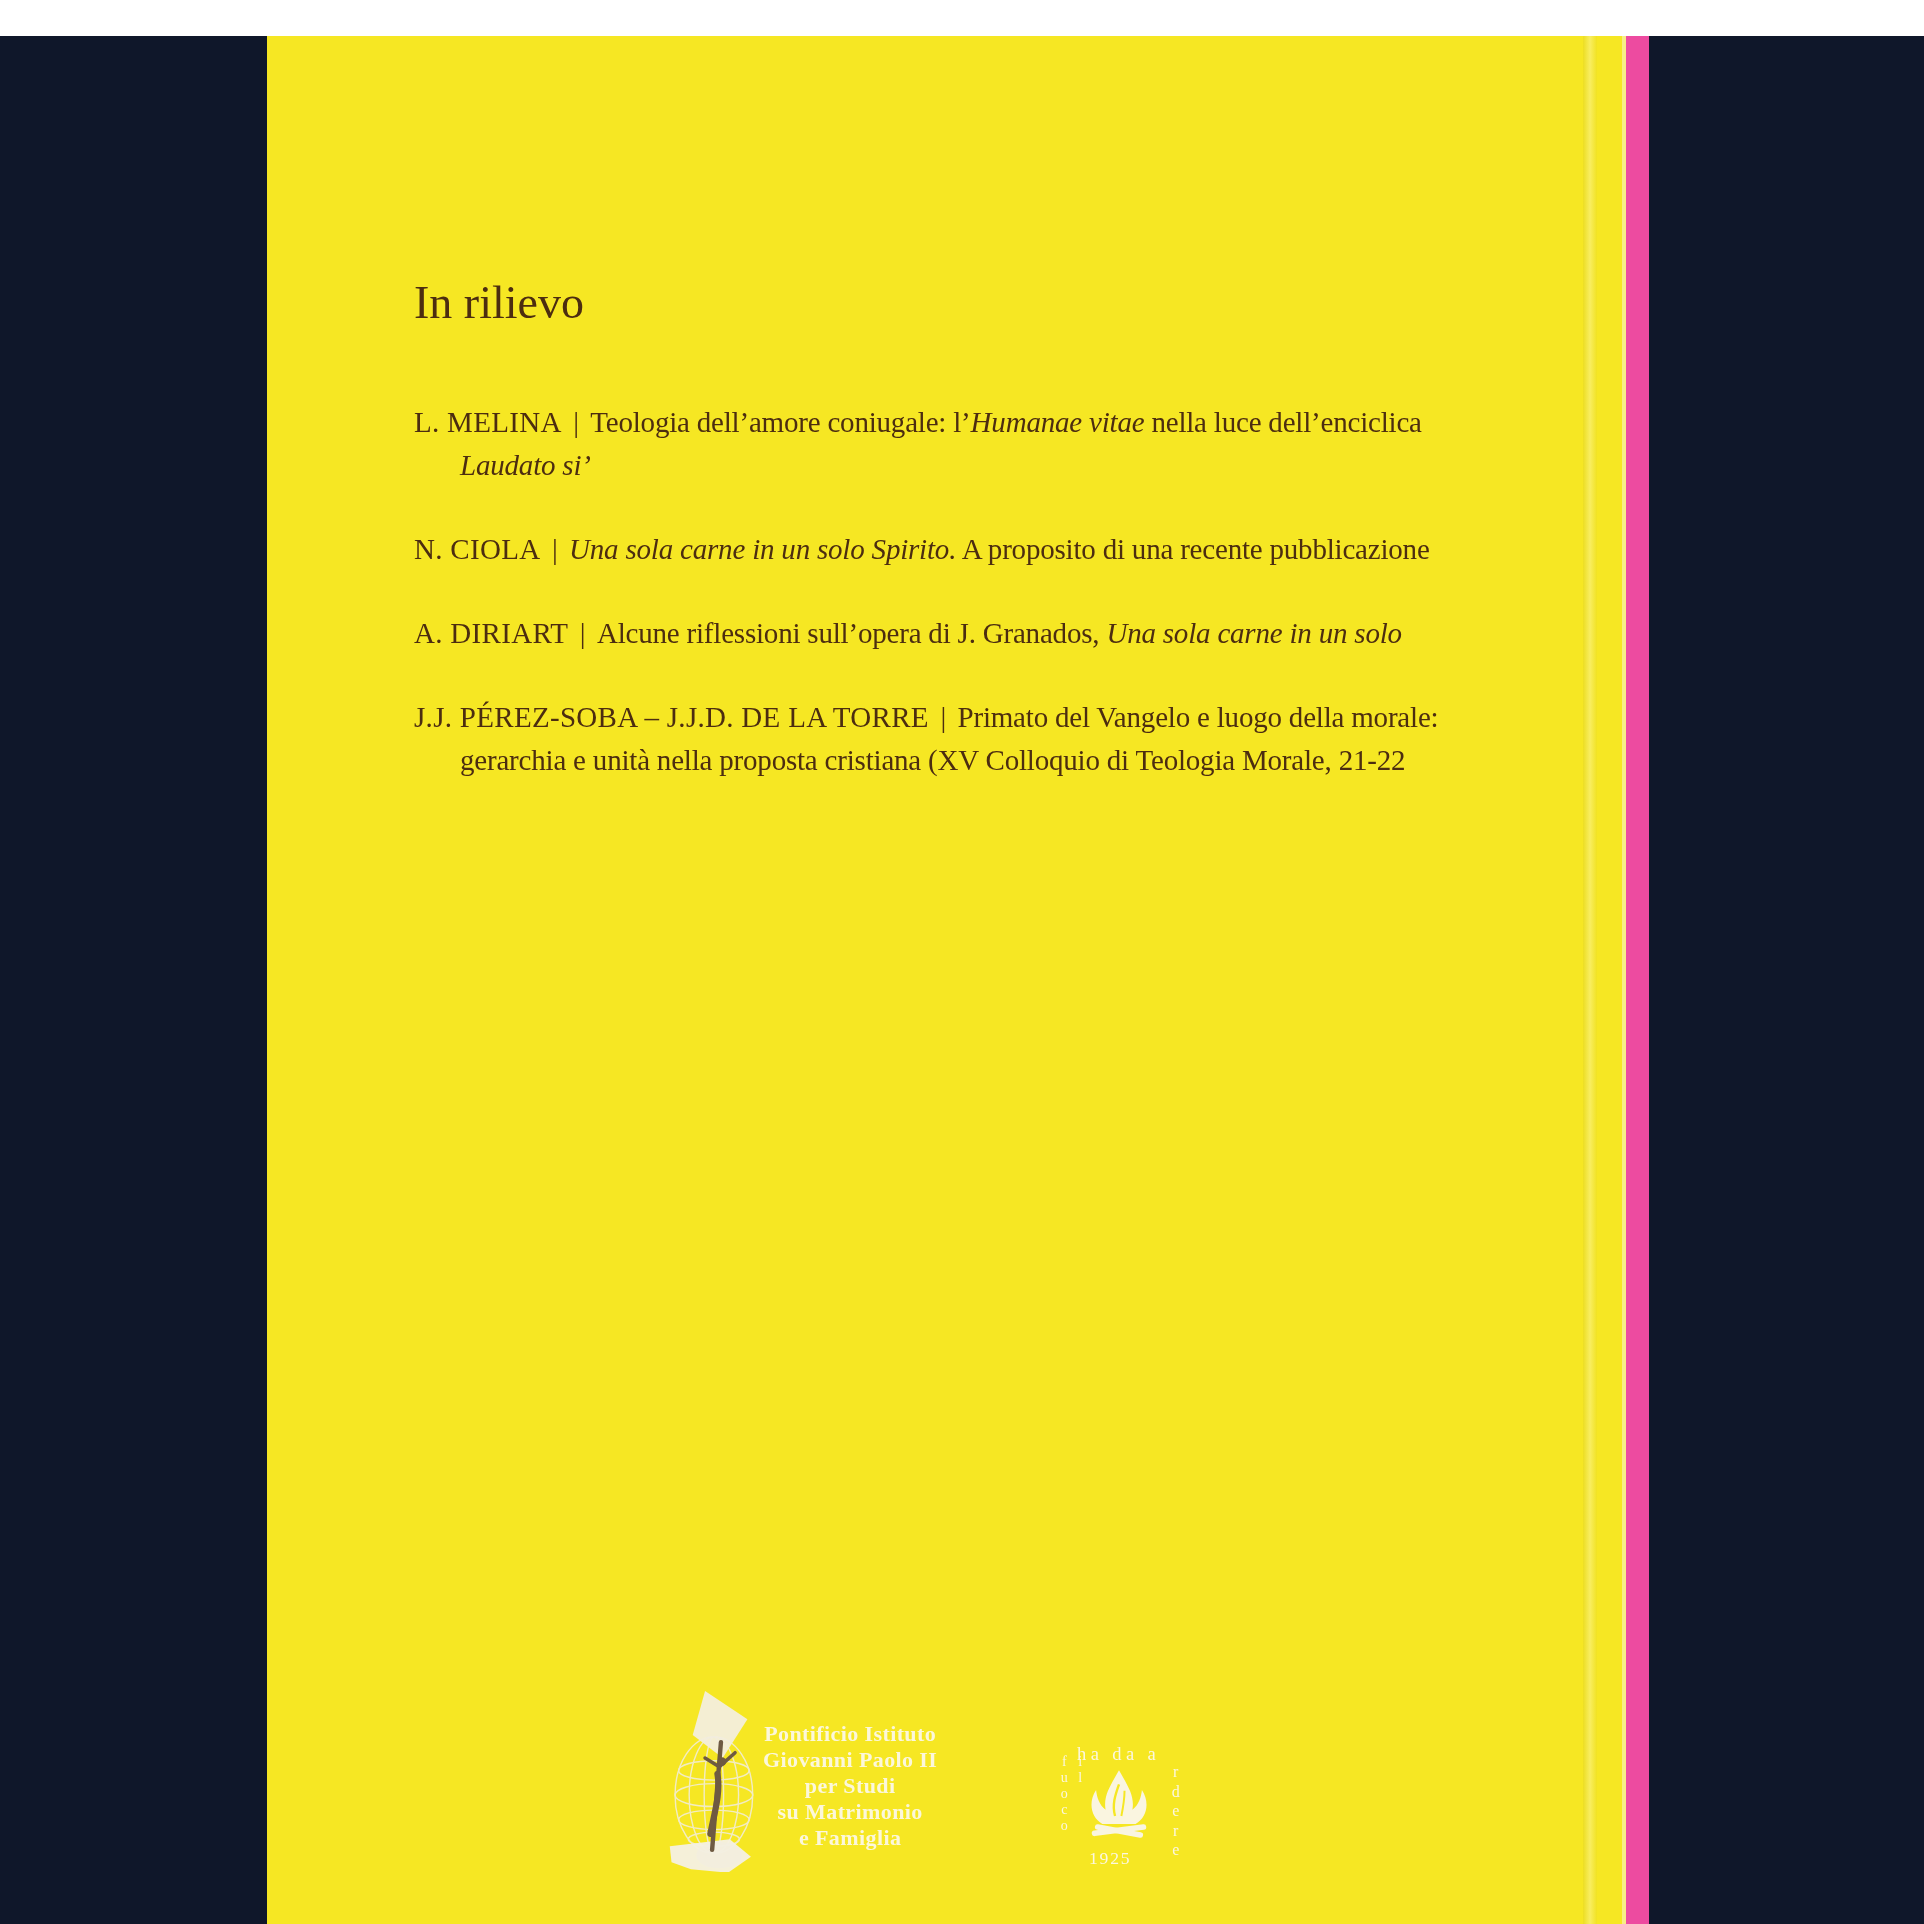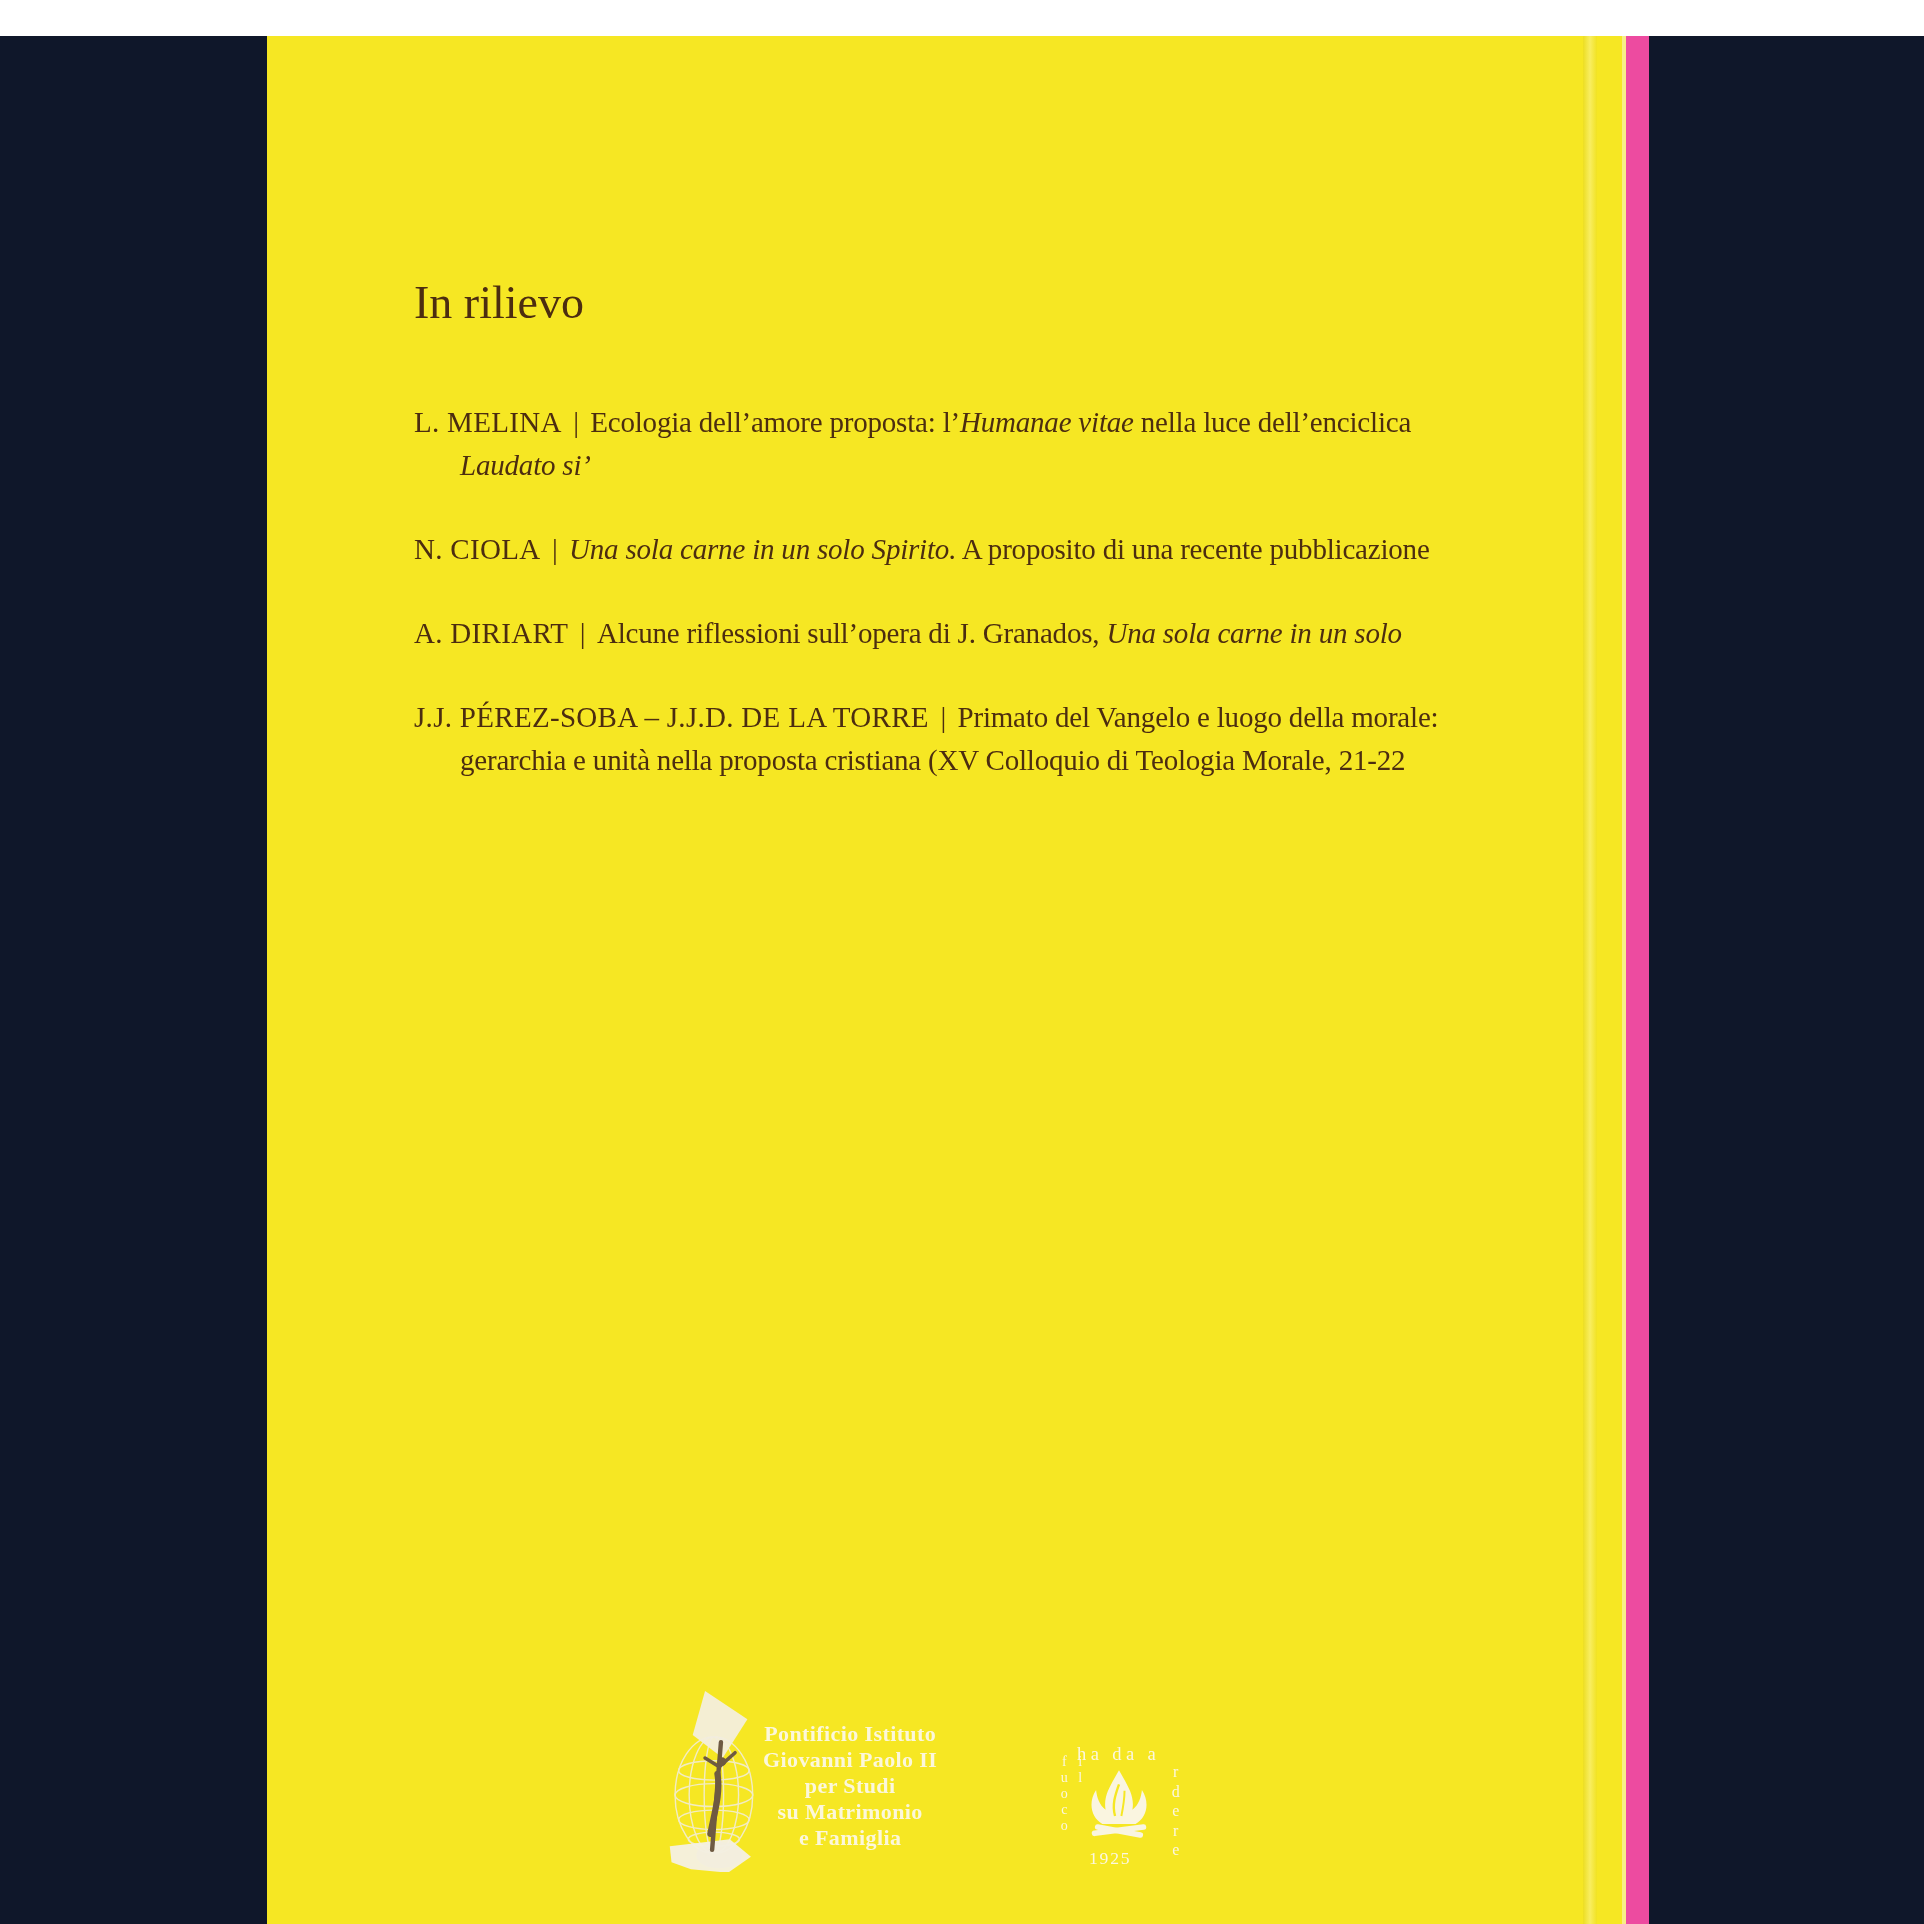"Ecologia dell’amore proposta: l’" span { text: Ecologia dell’amore proposta -> Teologia dell’amore coniugale }
